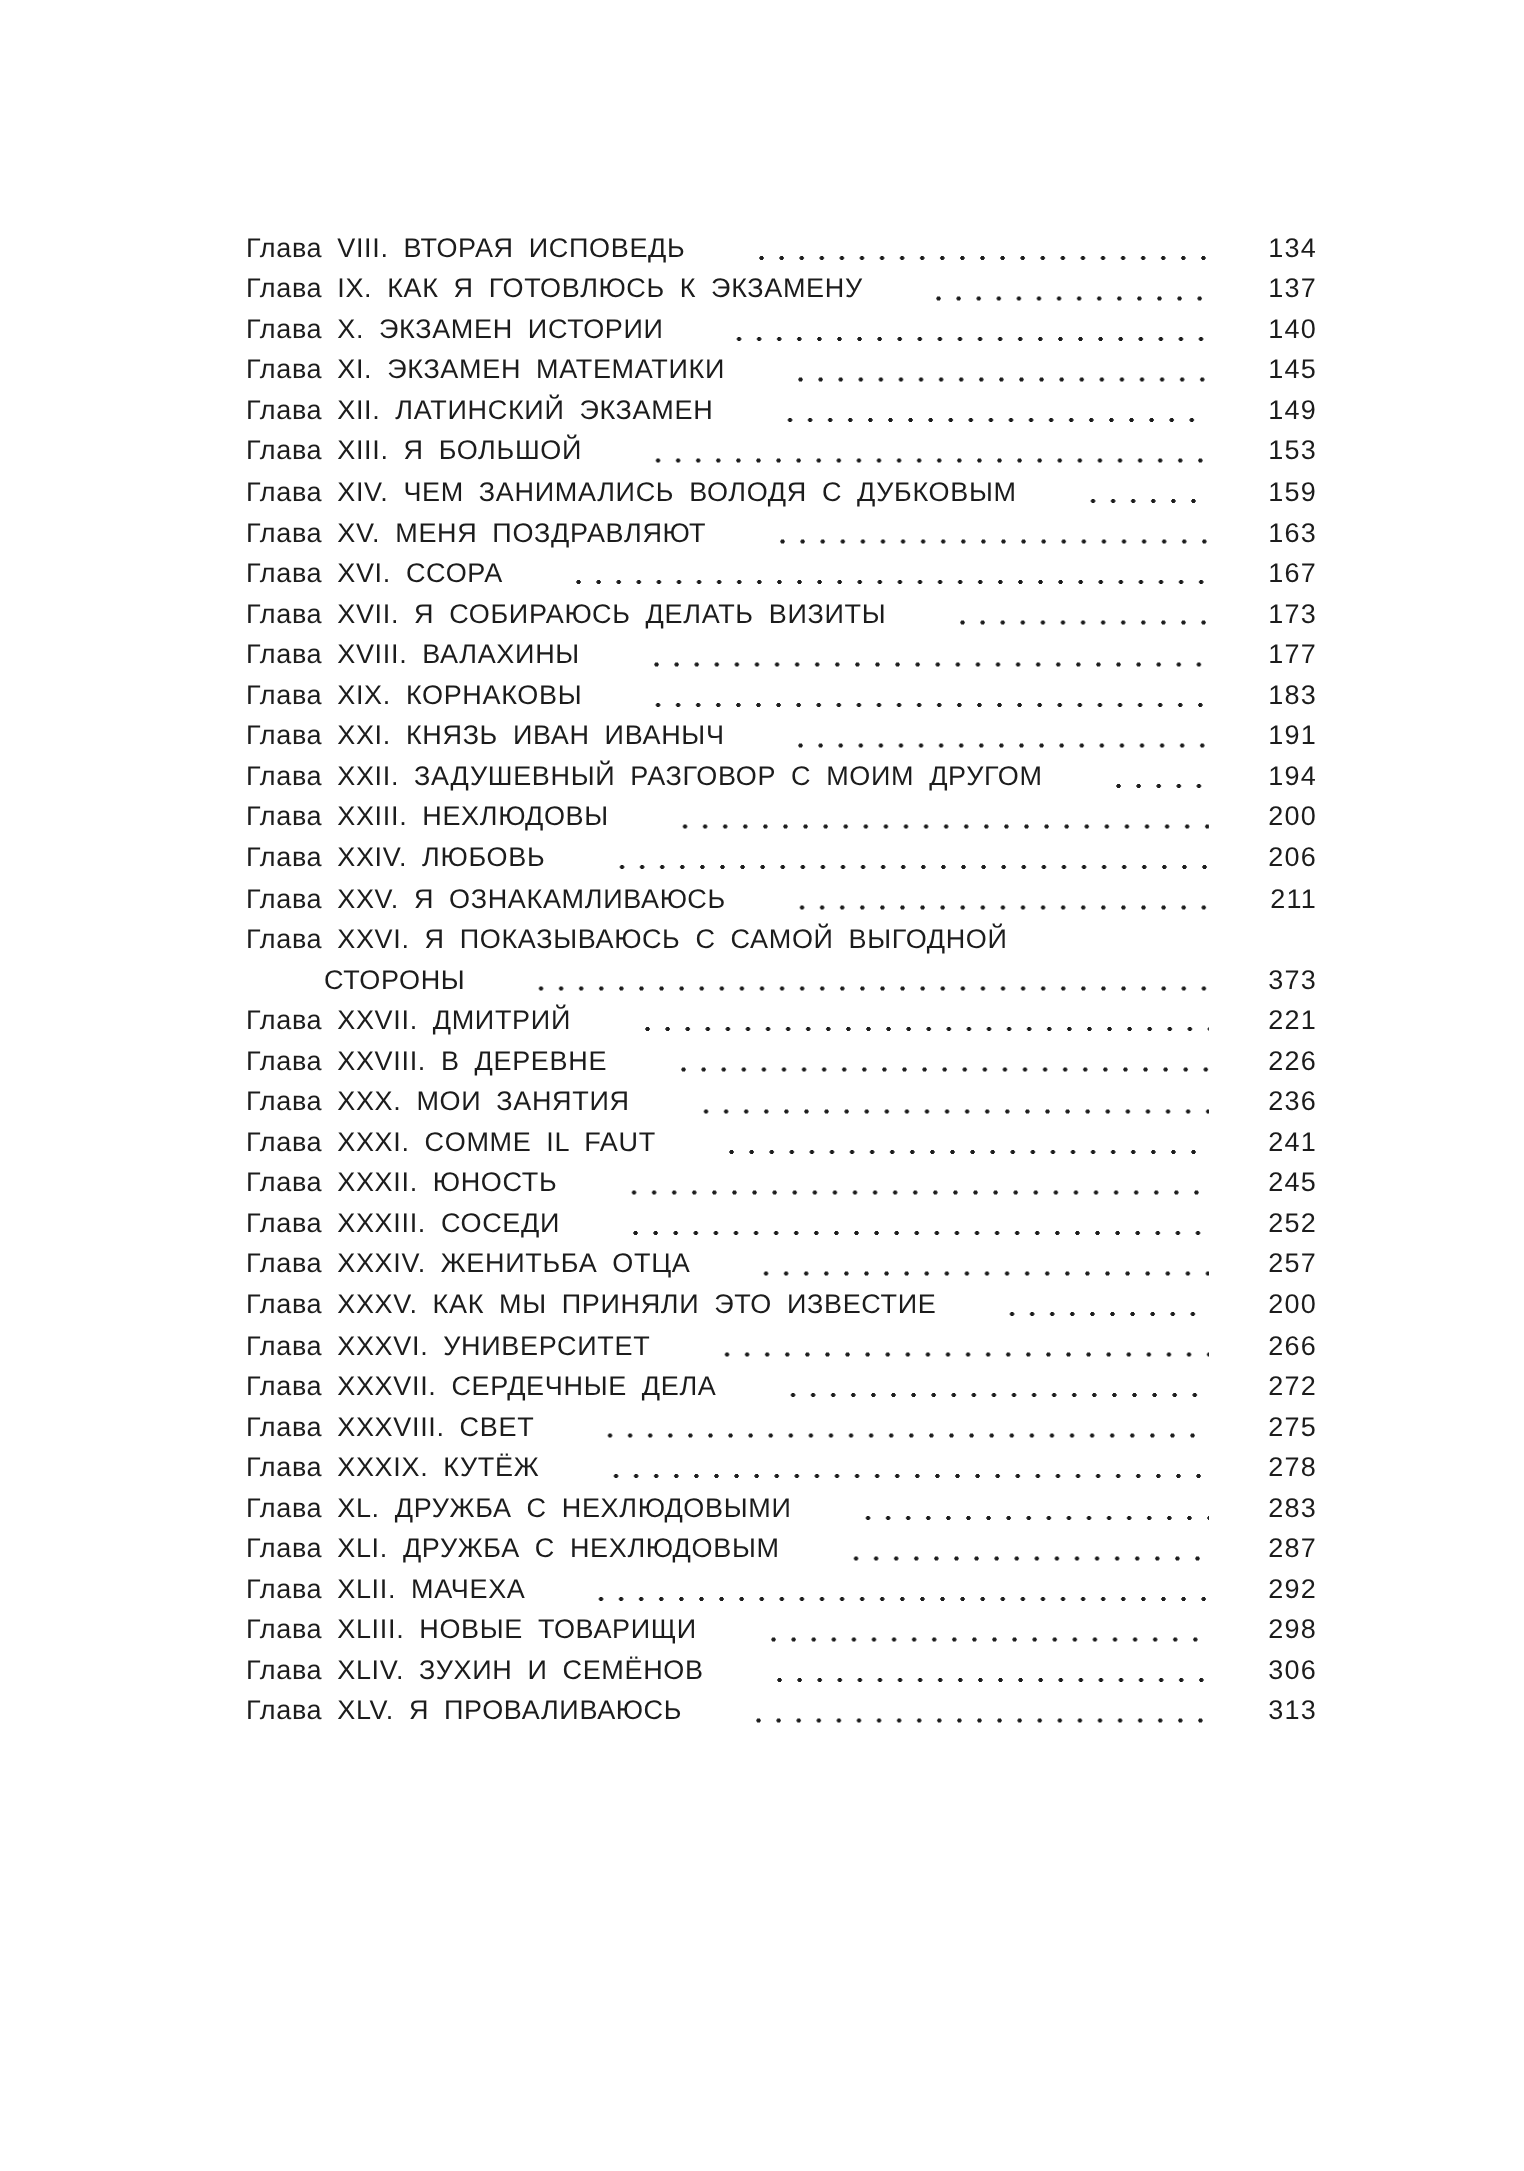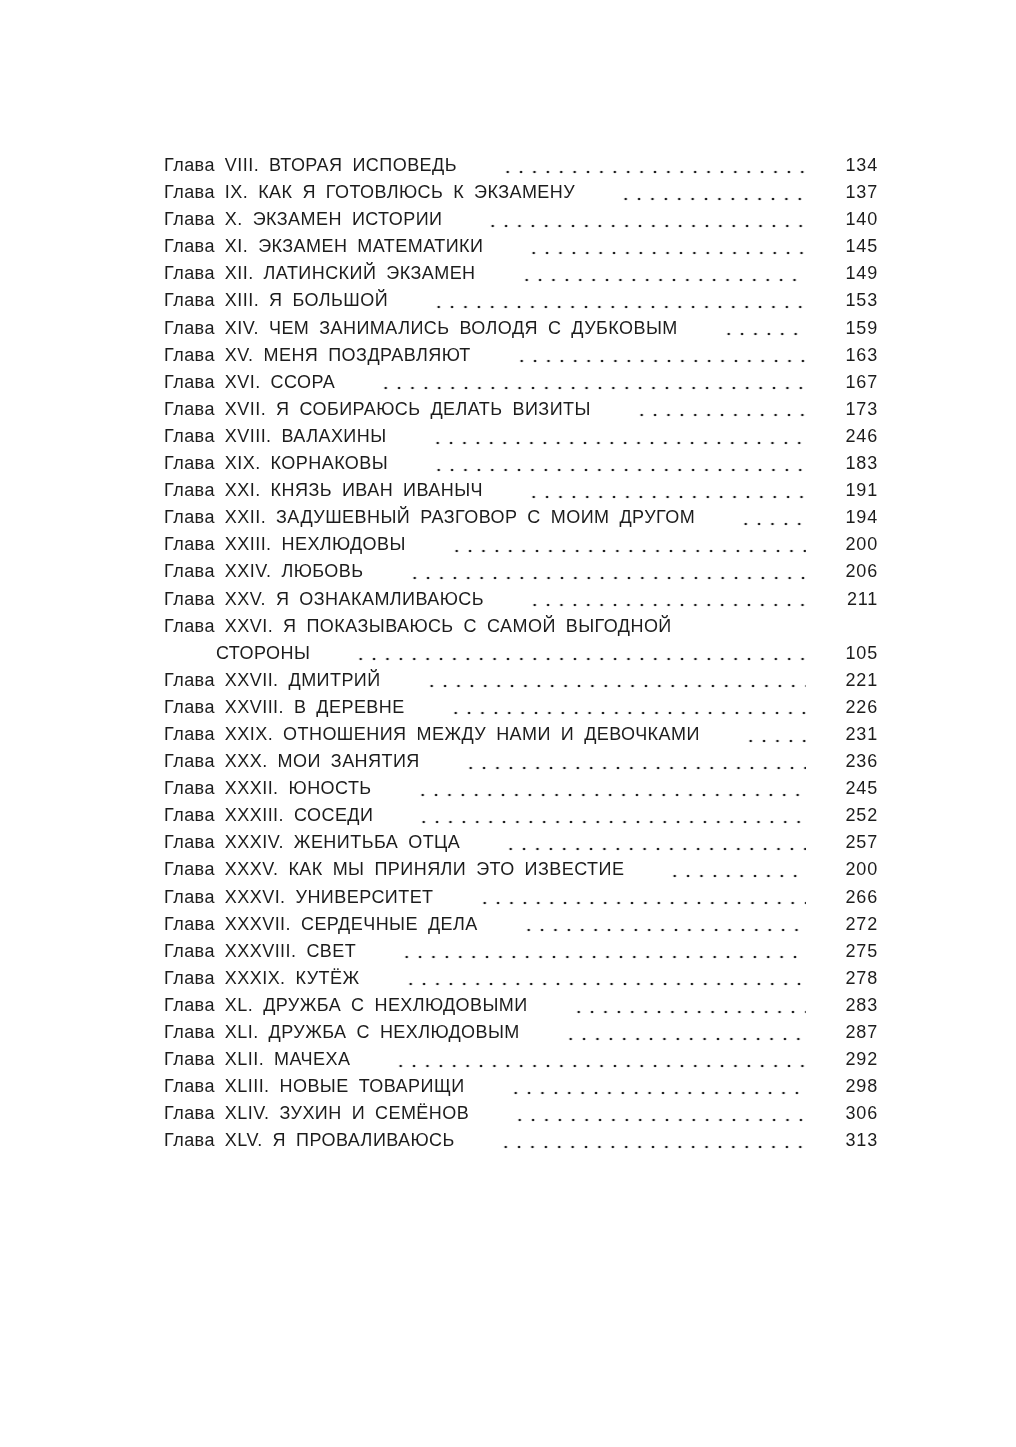"246" span.pg { text: 246 -> 177 }
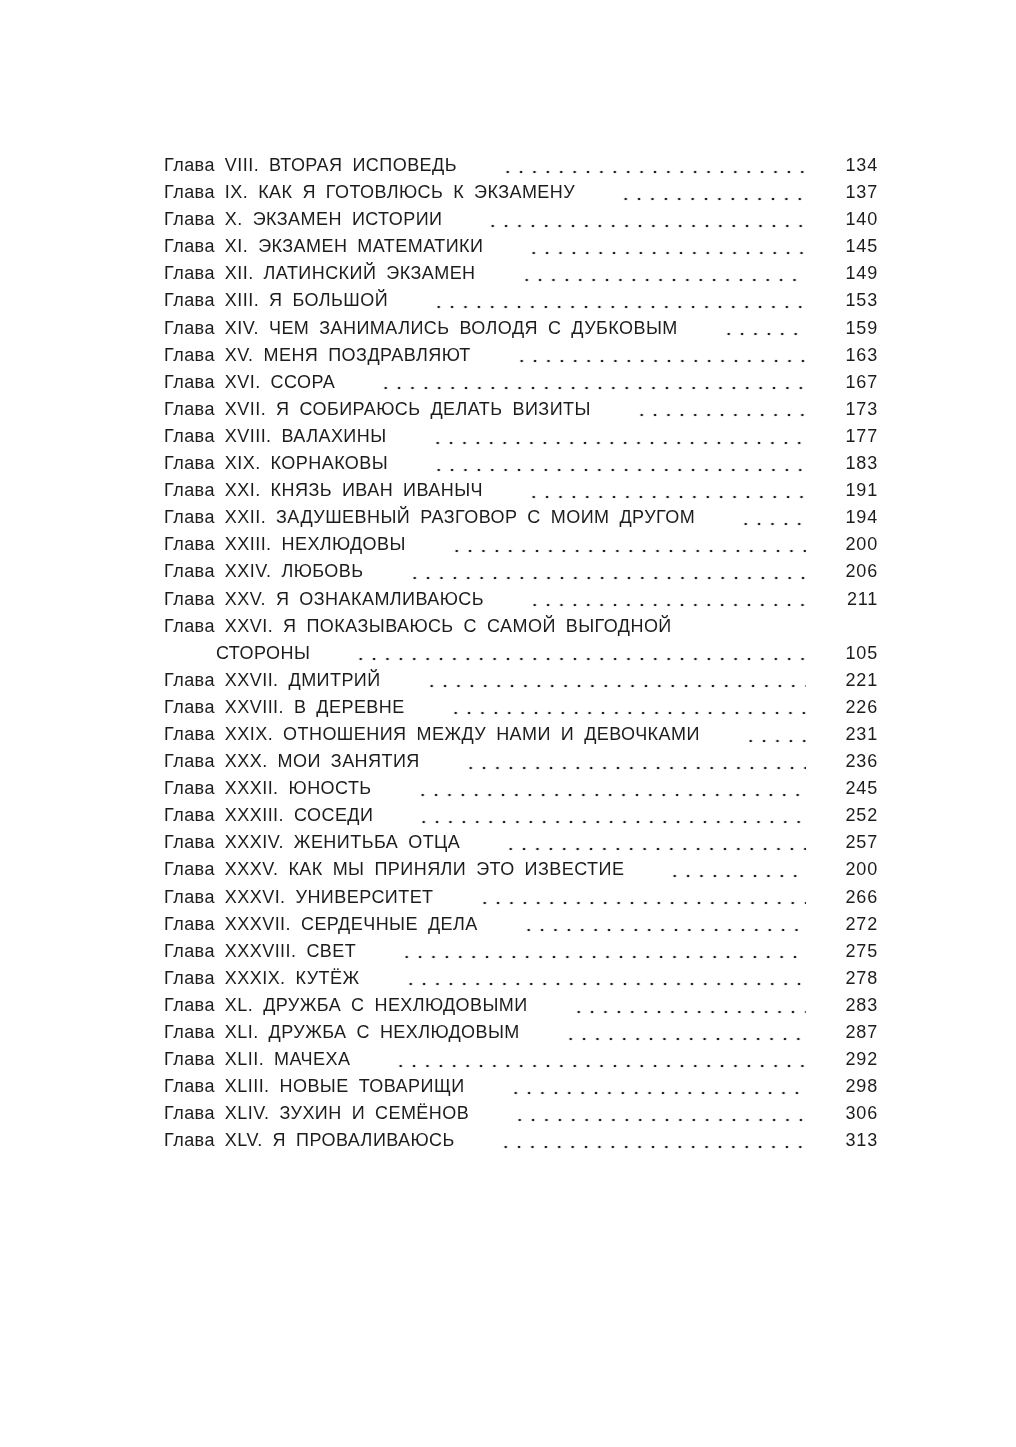"105" span.pg { text: 105 -> 373 }
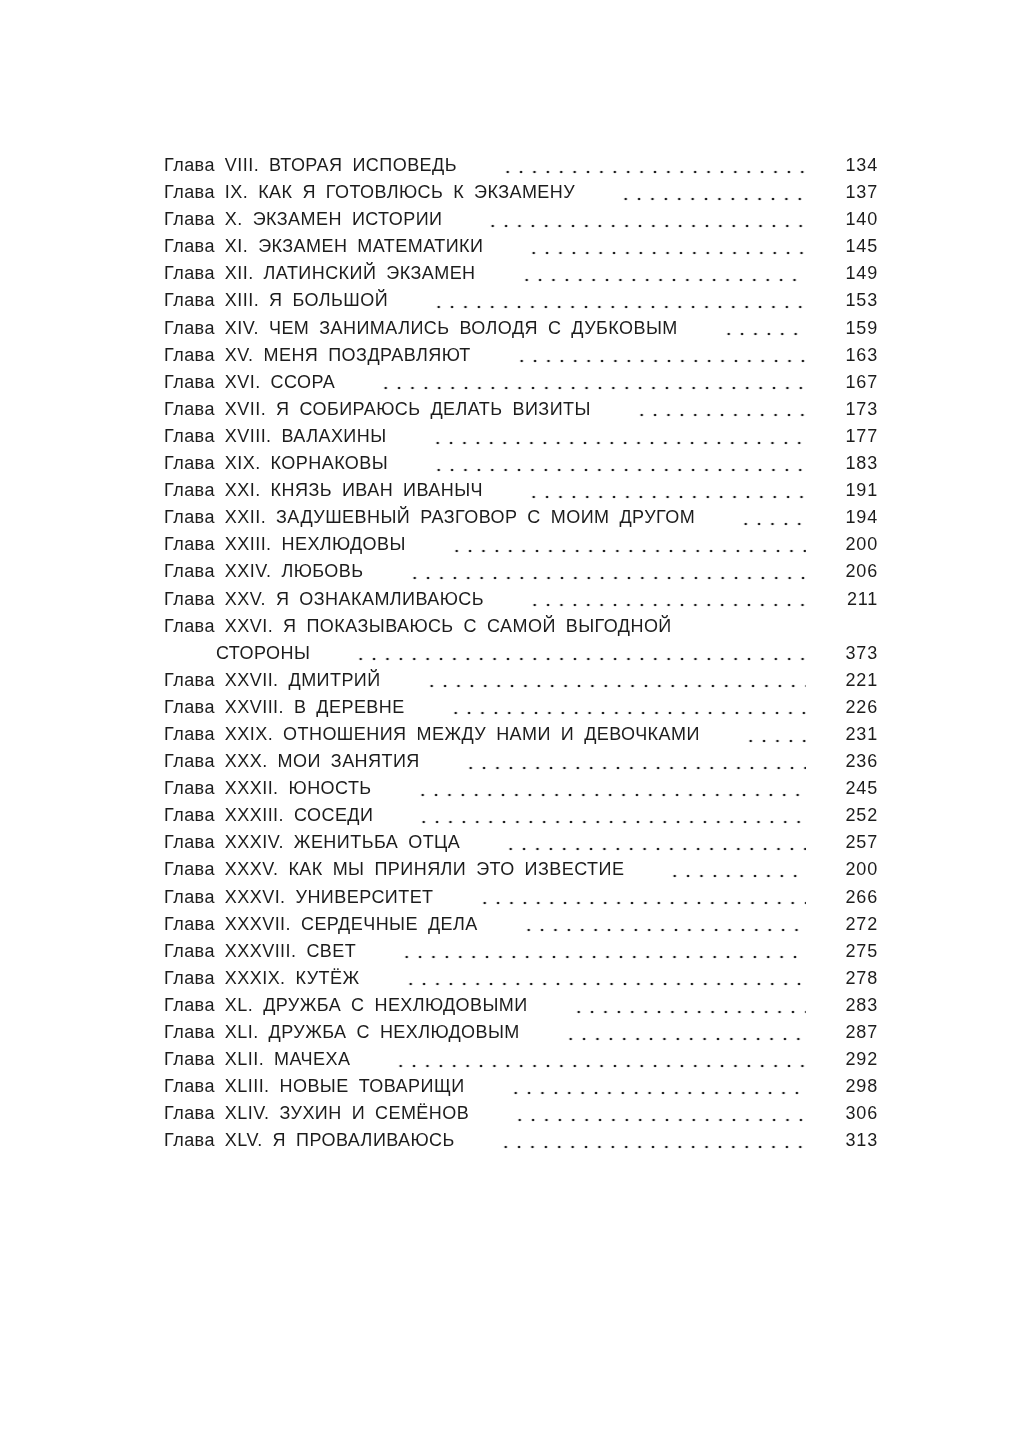"Глава XXIX. ОТНОШЕНИЯ МЕЖДУ НАМИ" div.row { html: <div> <span>Глава XXIX. ОТНОШЕНИЯ МЕЖДУ НАМИ И ДЕВОЧКАМИ</span> <span></span> <span>231</span> </div> -> none }
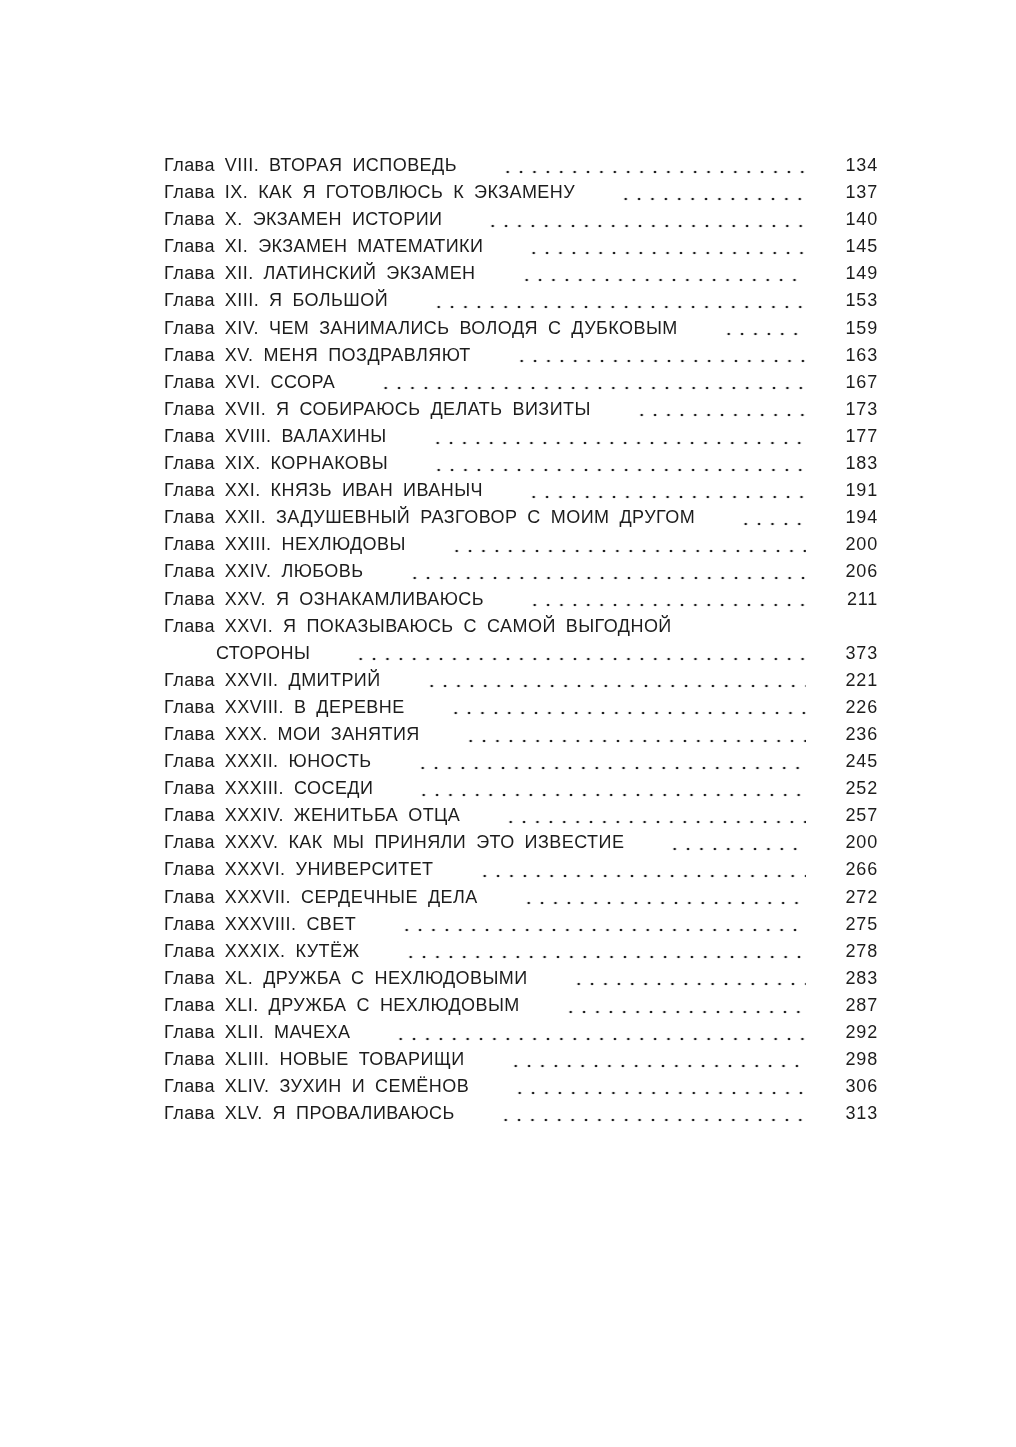"Глава XXXI. COMME IL FAUT" div.row { html: none -> <div> <span>Глава XXXI. COMME IL FAUT</span> <span></span> <span>241</span> </div> }
